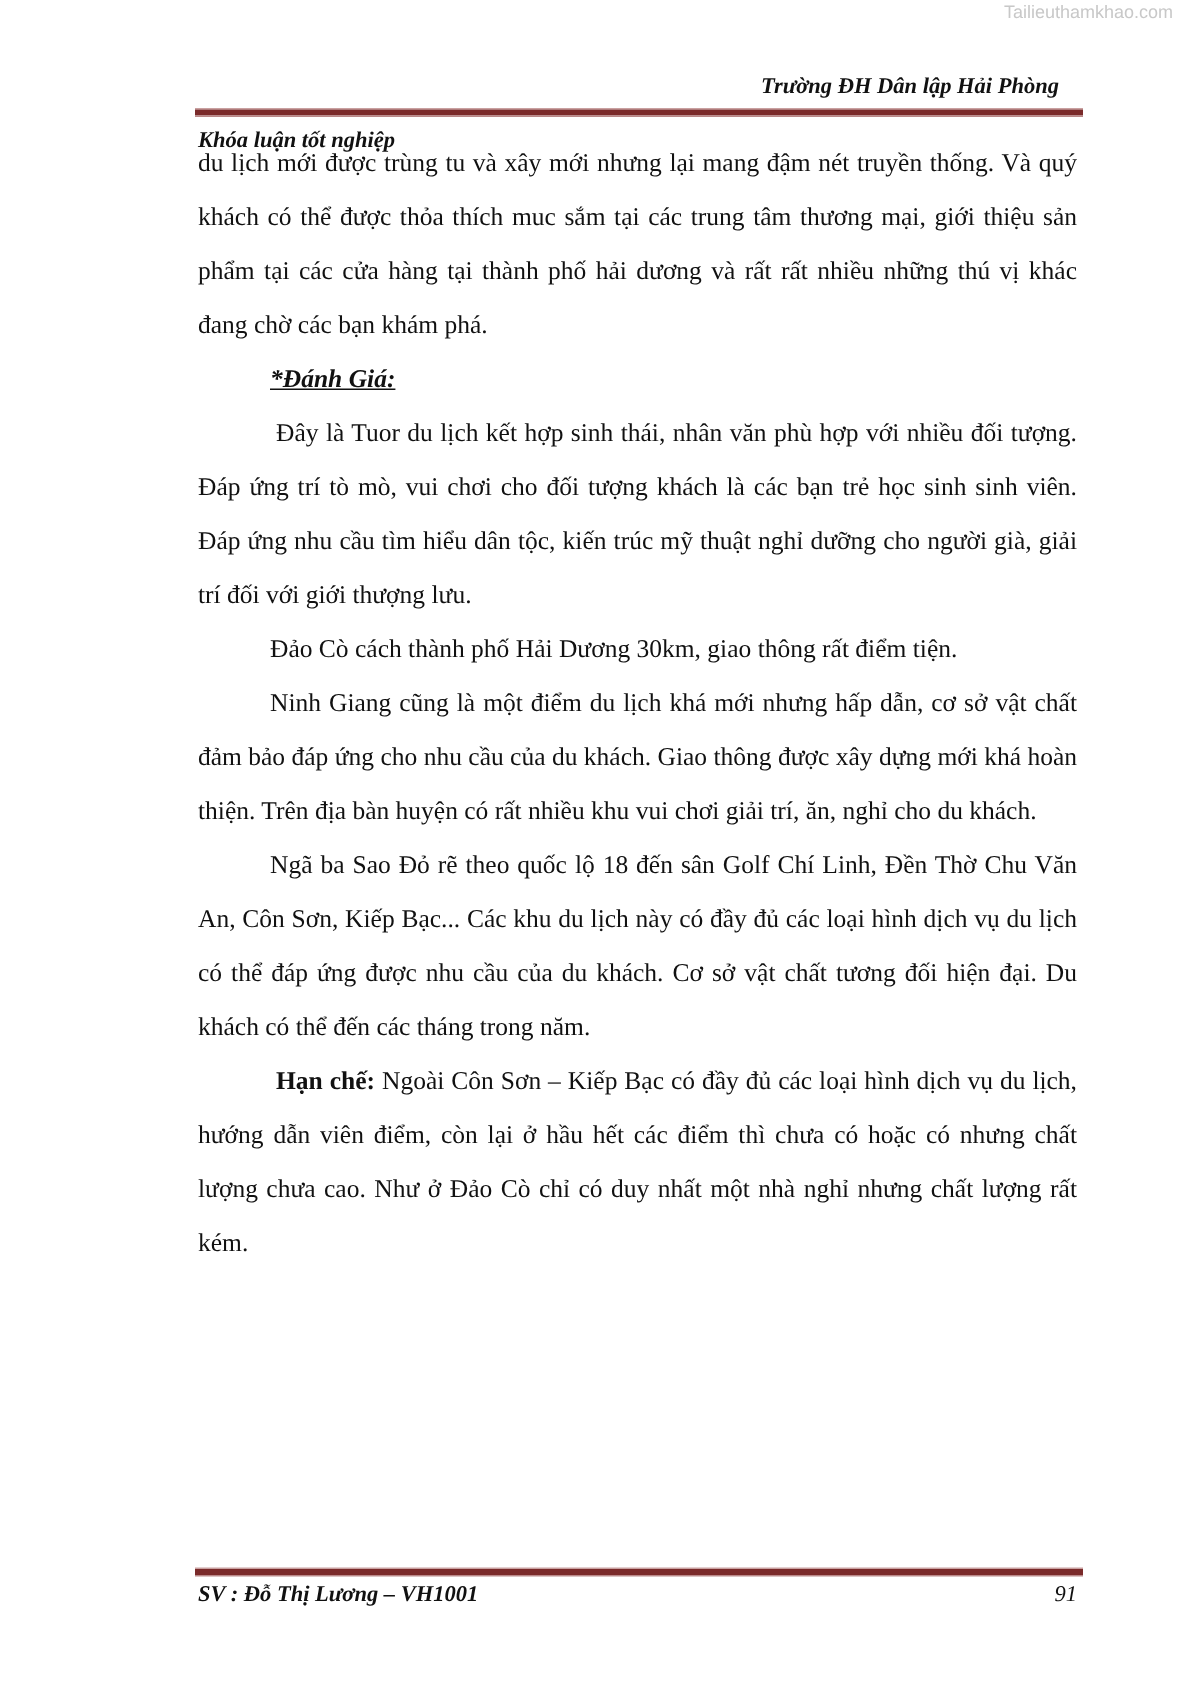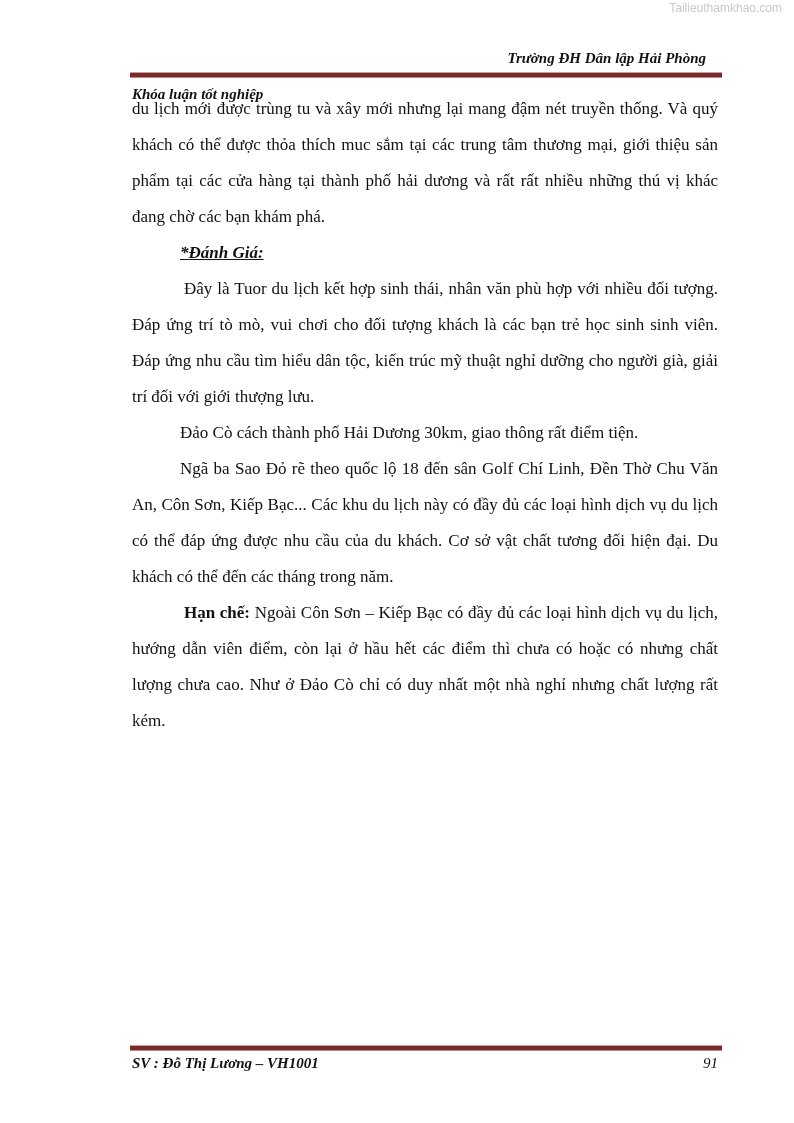"Ninh Giang cũng là một" p.indent { html: none -> <p>Ninh Giang cũng là một điểm du lịch khá mới nhưng hấp dẫn, cơ sở vật chất đảm bảo đáp ứng cho nhu cầu của du khách. Giao thông được xây dựng mới khá hoàn thiện. Trên địa bàn huyện có rất nhiều khu vui chơi giải trí, ăn, nghỉ cho du khách.</p> }
